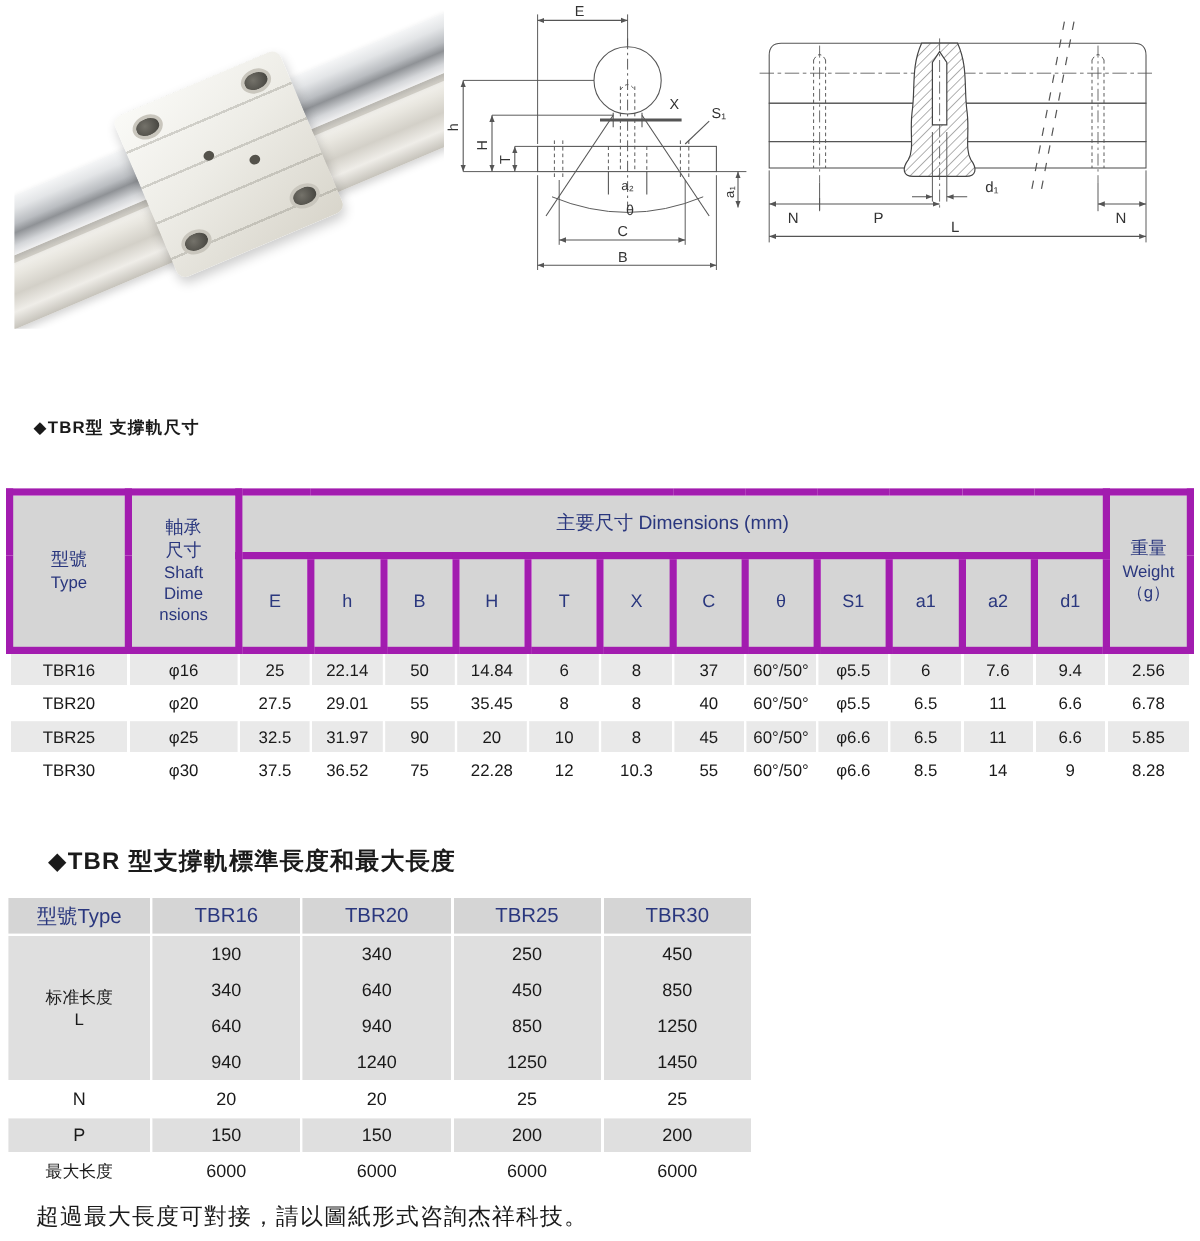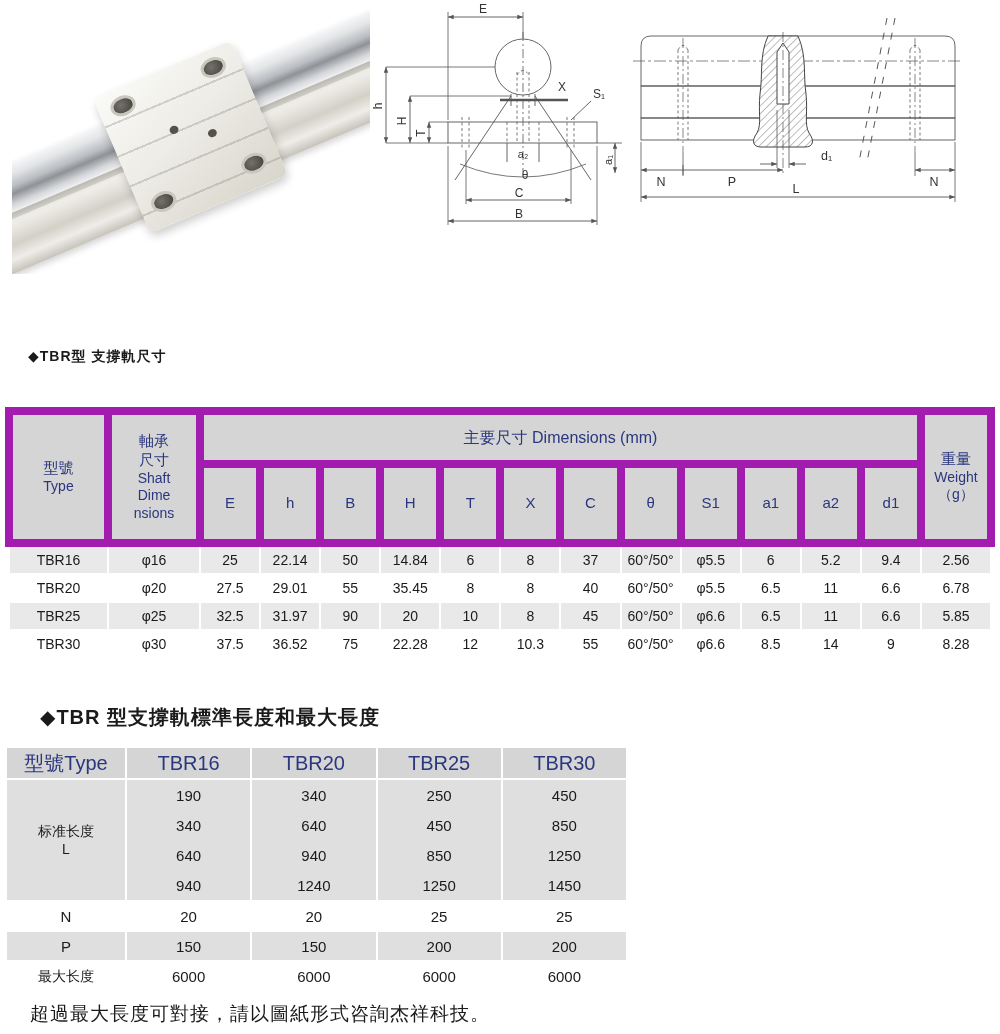"軸承" .t1 th { border: 8px solid #a21caf -> 6px solid #a21caf }
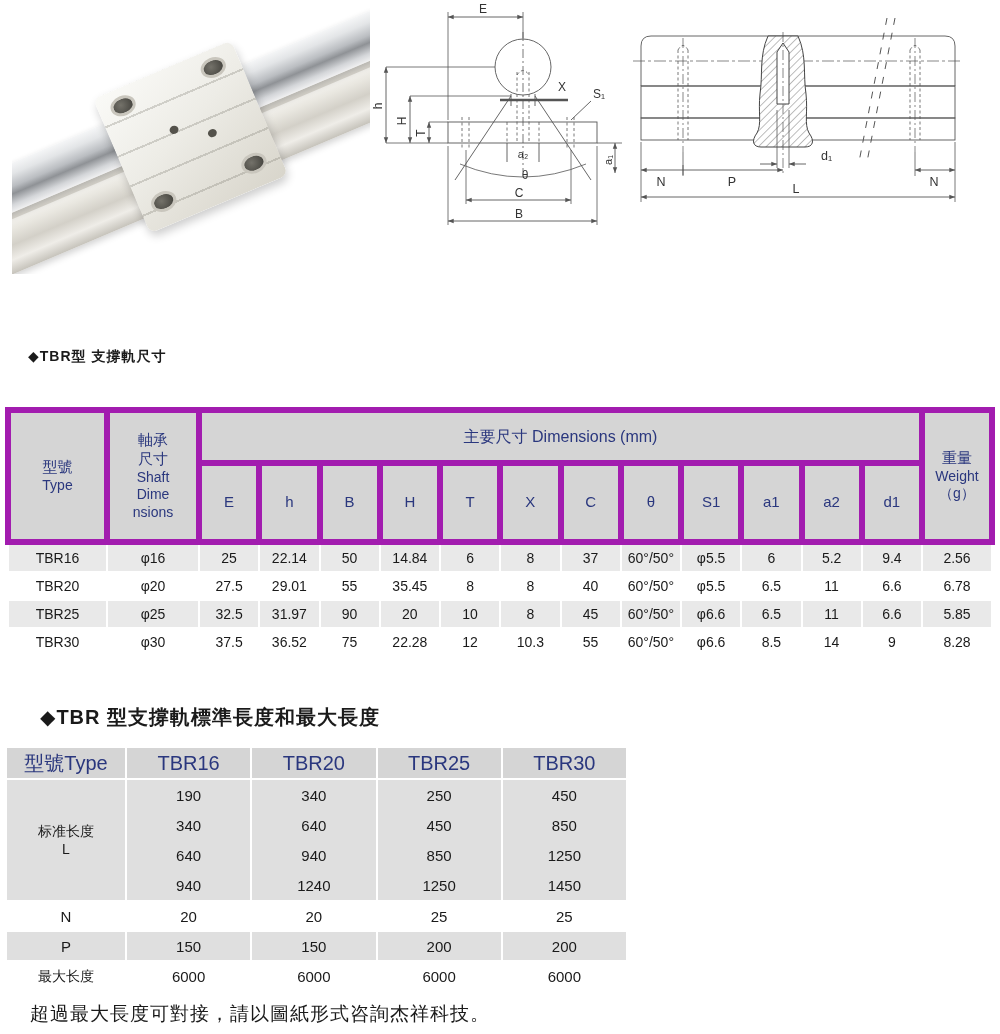"5.2" td { text: 5.2 -> 7.6 }
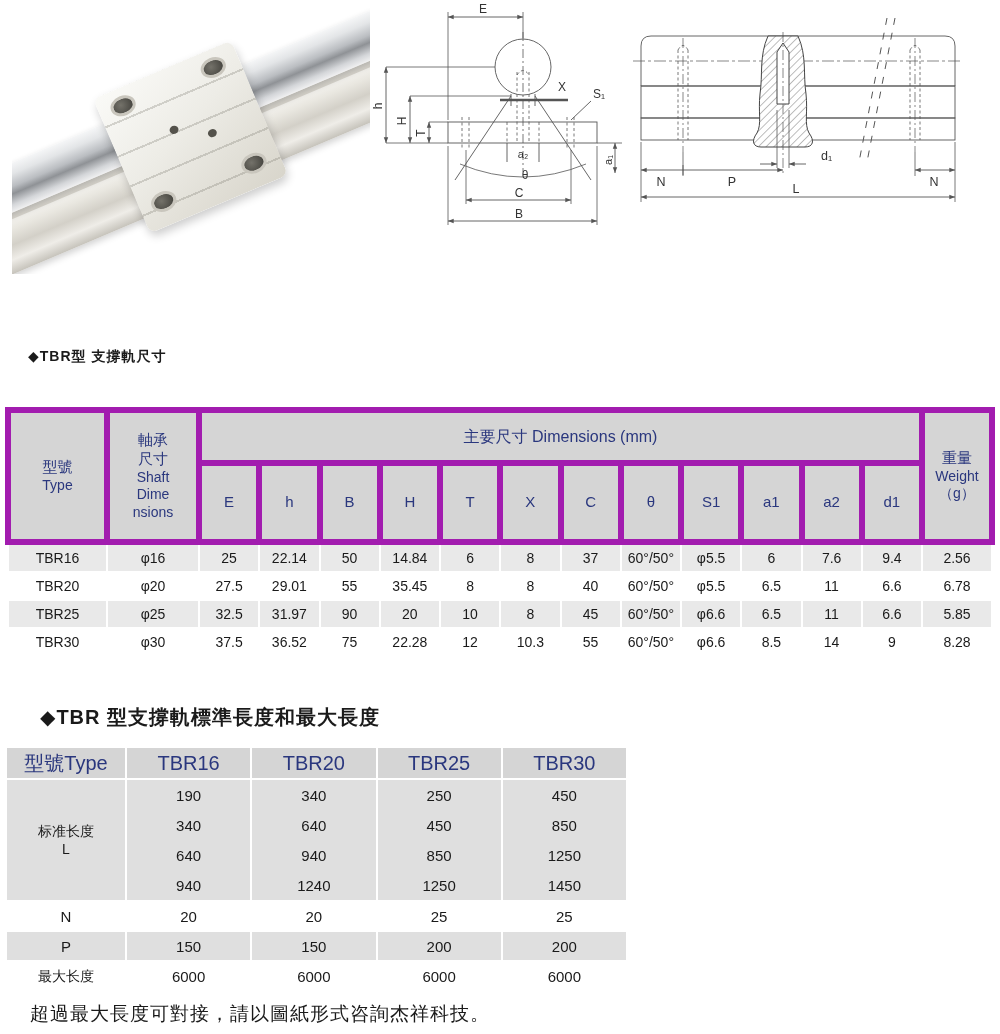"型號Type" .t2 th { font-size: 20px -> 17px }
